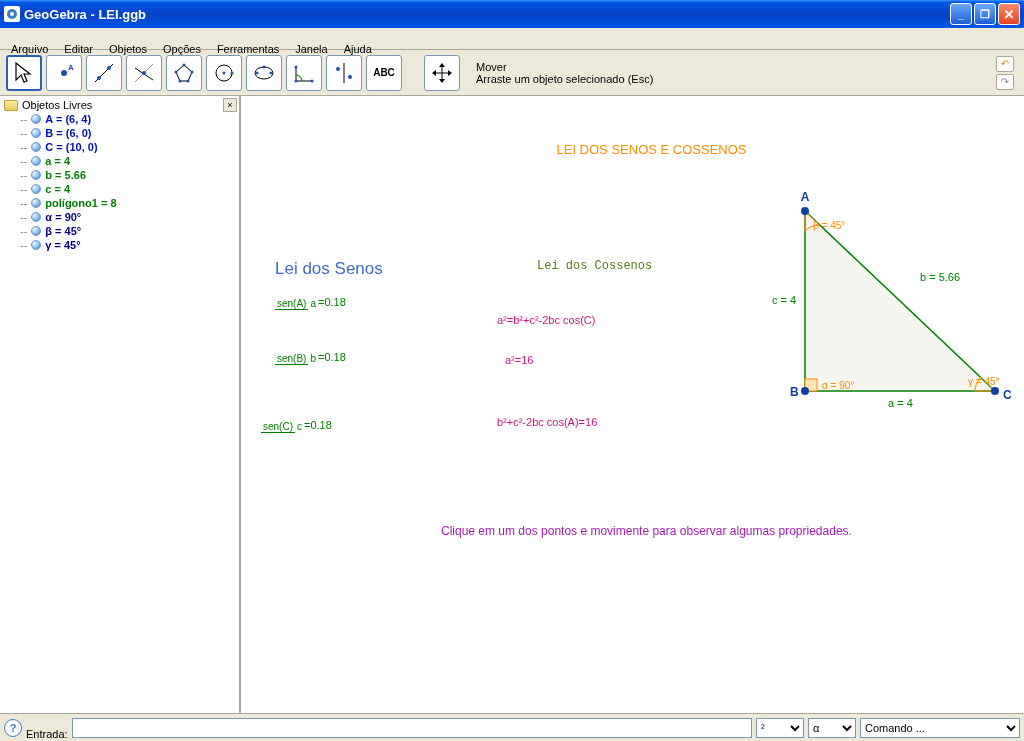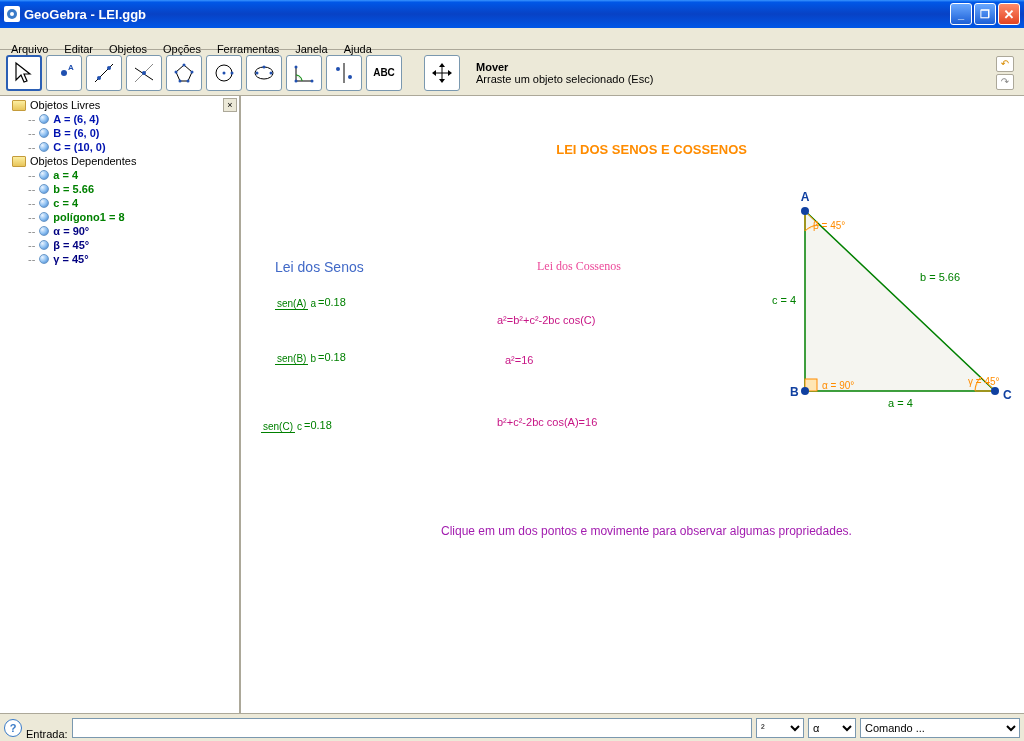"Mover" .tool-hint .hint-title { font-weight: bold -> normal }
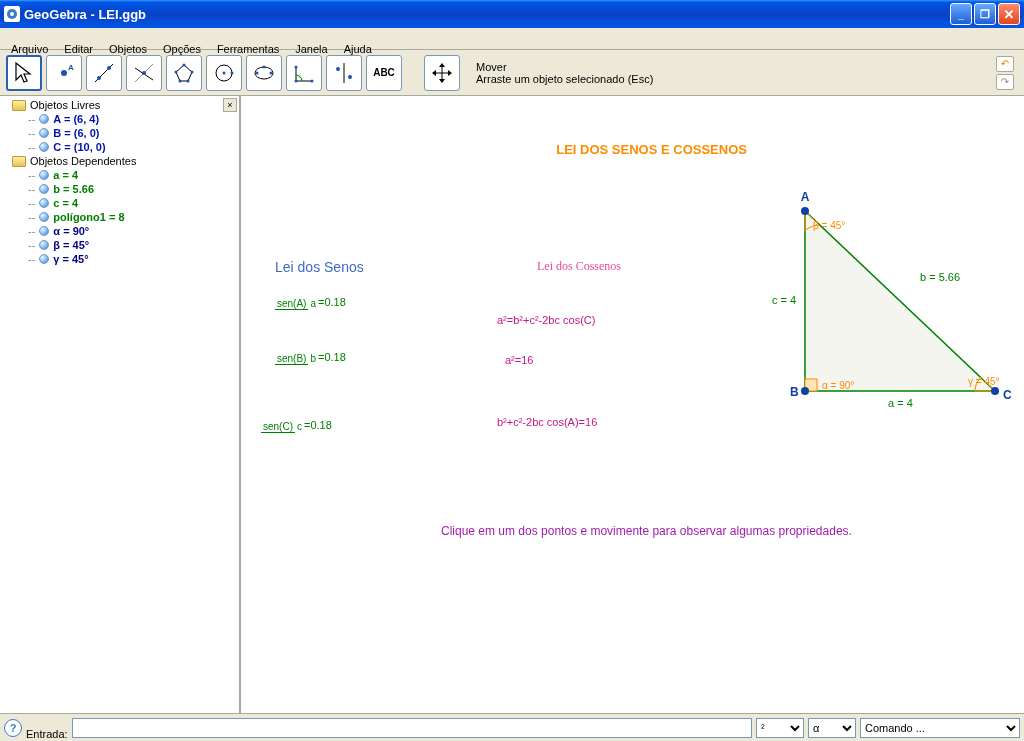"Objetos Livres" .tree { padding: 2px 12px -> 2px 4px }
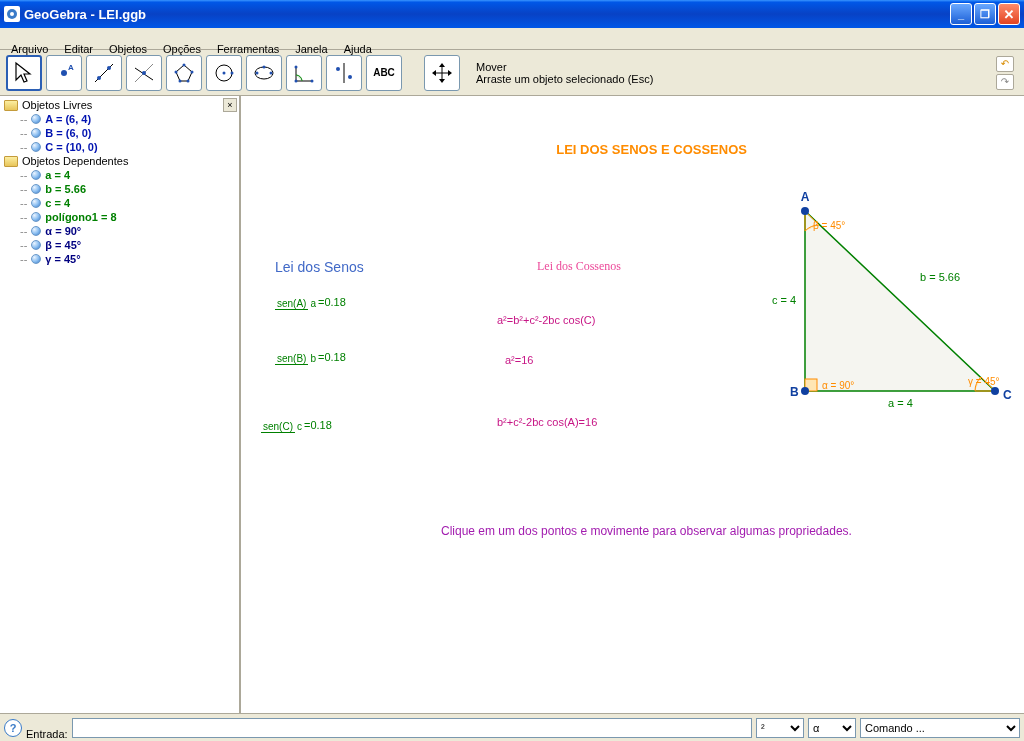"LEI DOS SENOS E COSSENOS" .canvas .title-text { font-weight: bold -> normal }
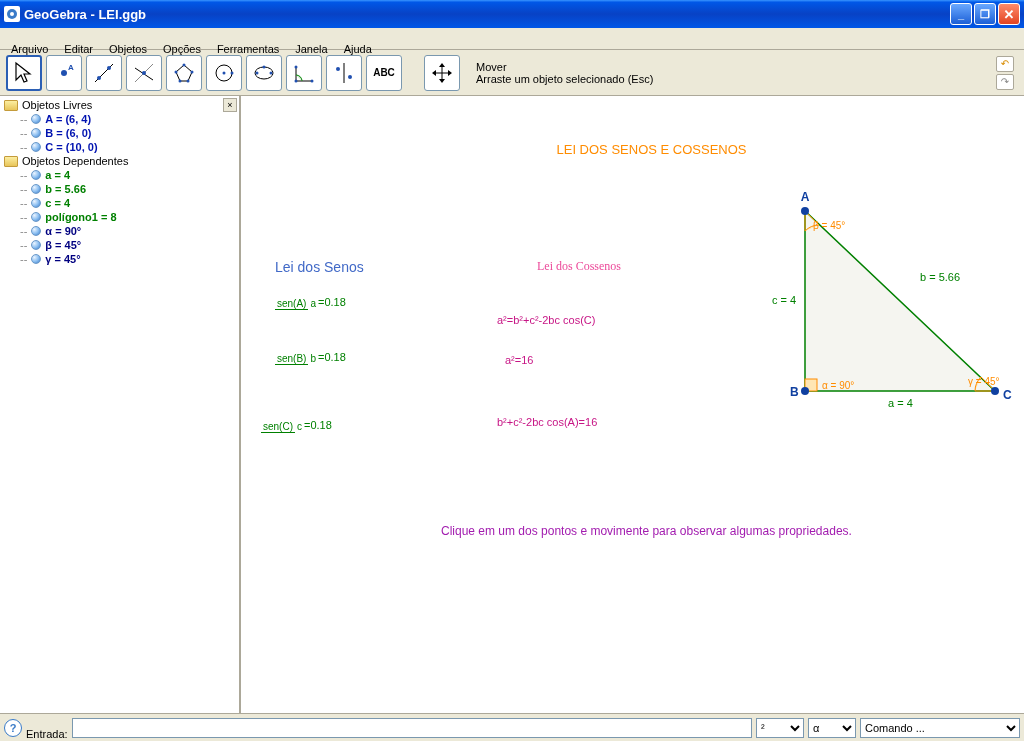"Objetos Dependentes" div.tree-cat { html: <div> <span></span> <span>Objetos Dependentes</span> </div> -> none }
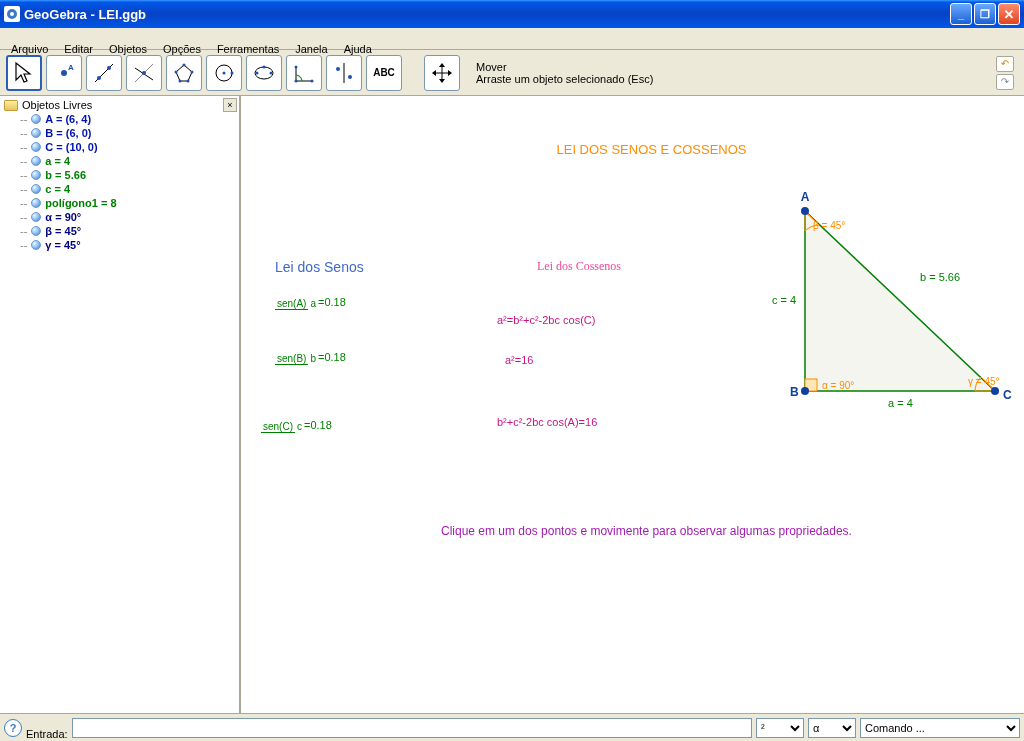"Lei dos Senos" .senos-head { font-size: 14px -> 17px }
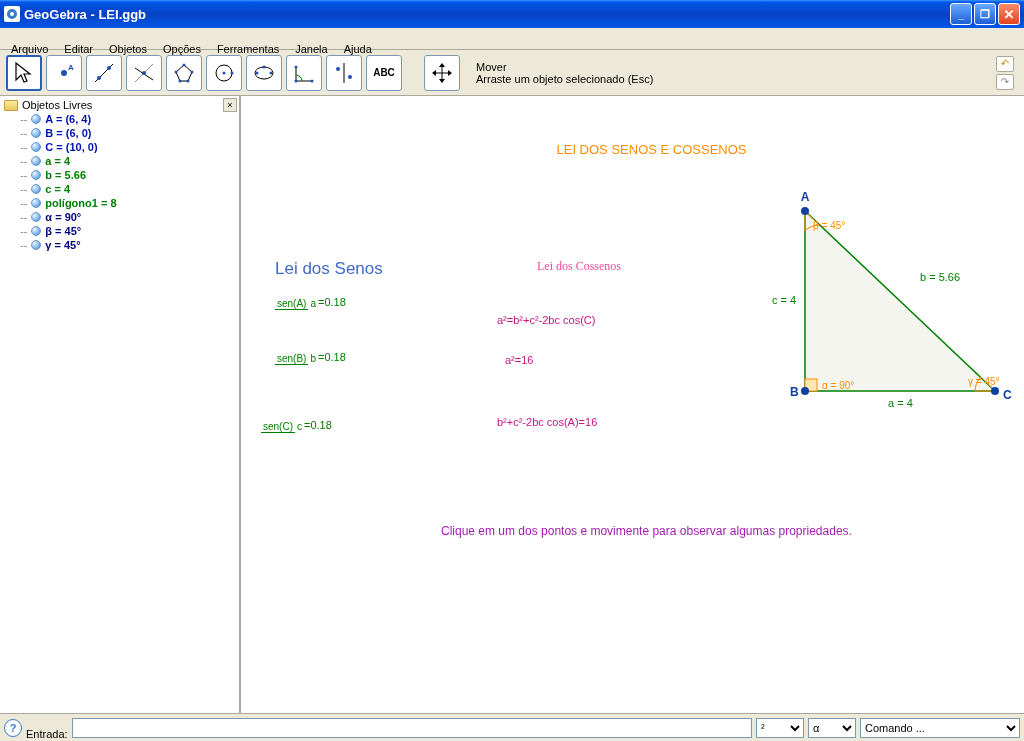"Lei dos Cossenos" .cossenos-head { color: #ec4899 -> #4d7c0f; font-family: Liberation Serif, serif -> Liberation Mono, monospace }
